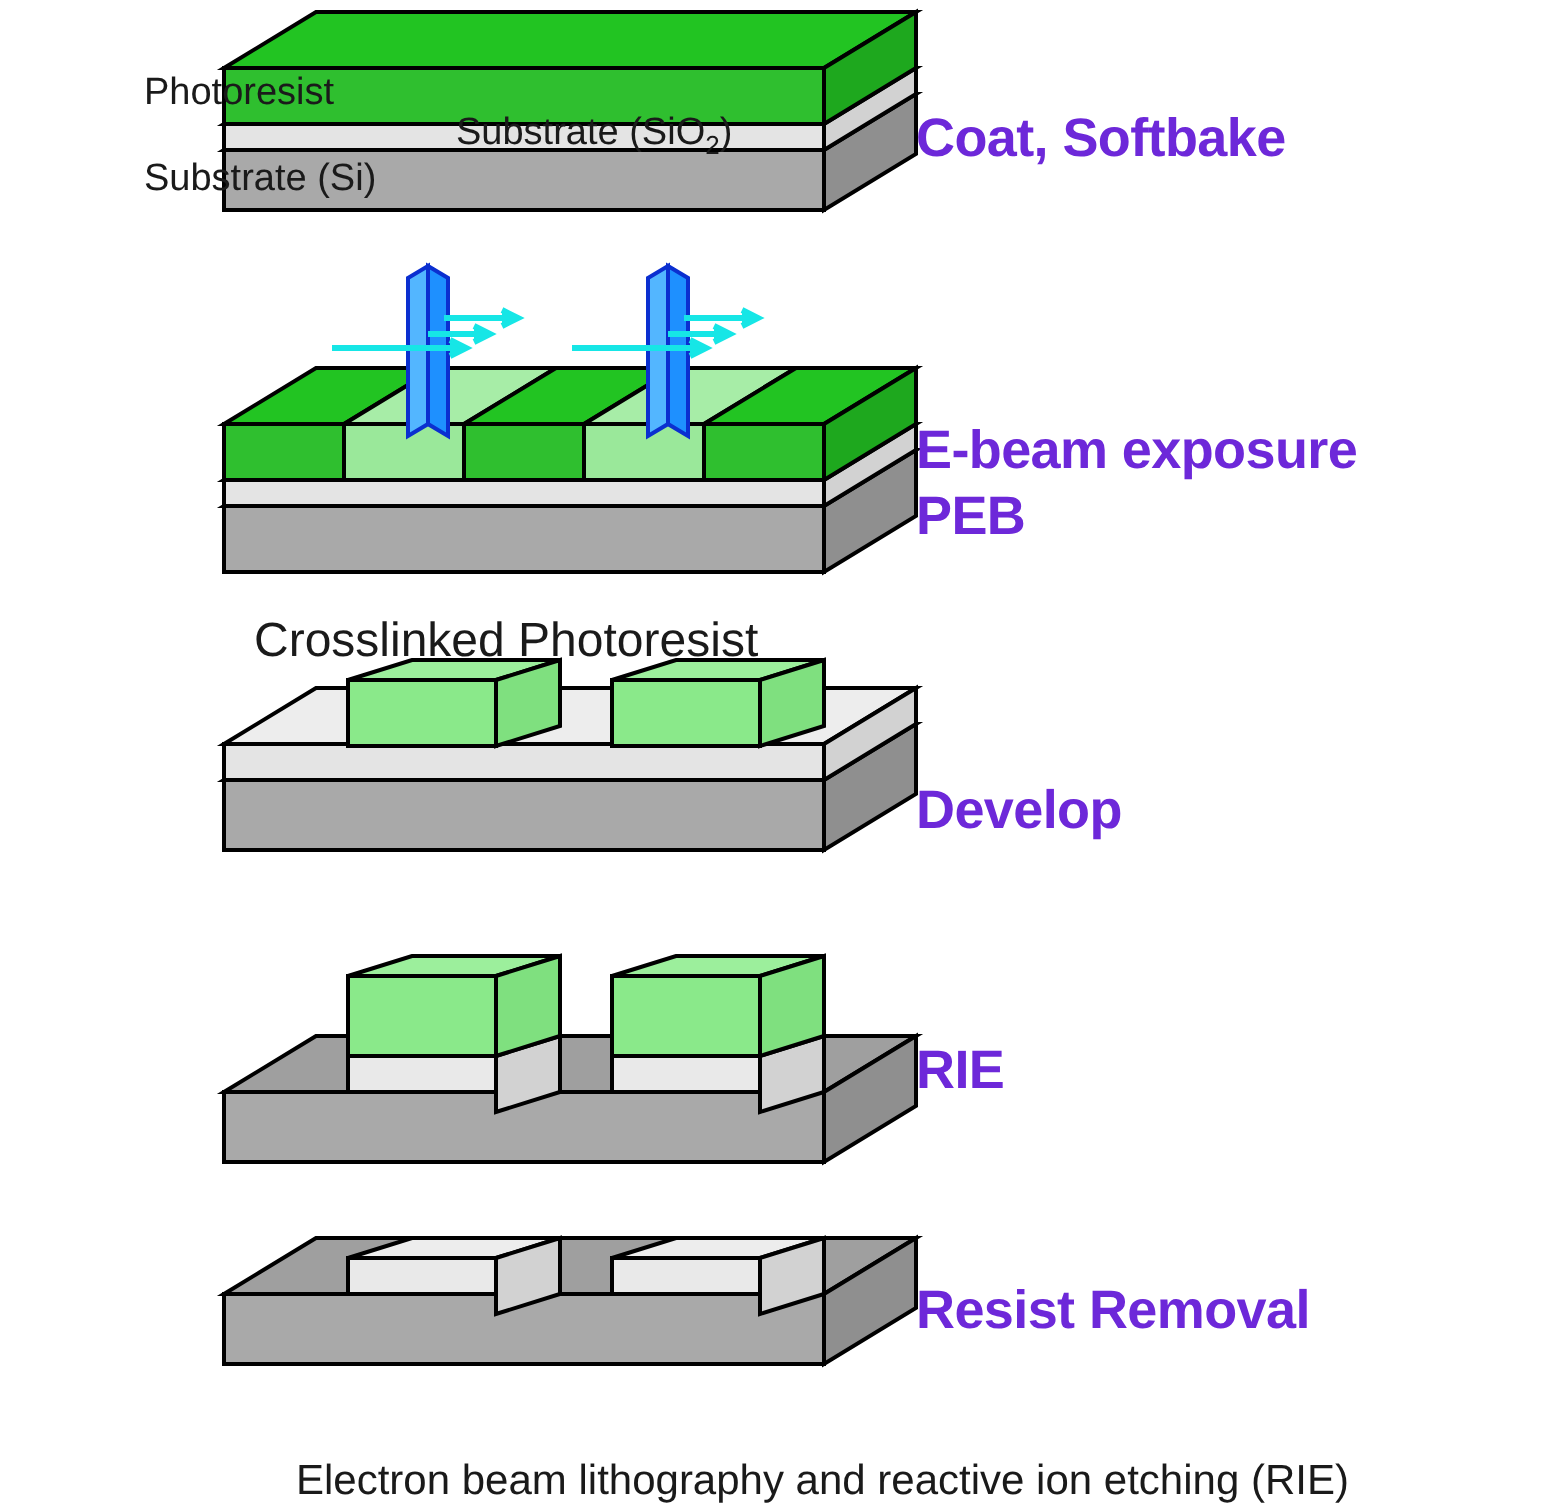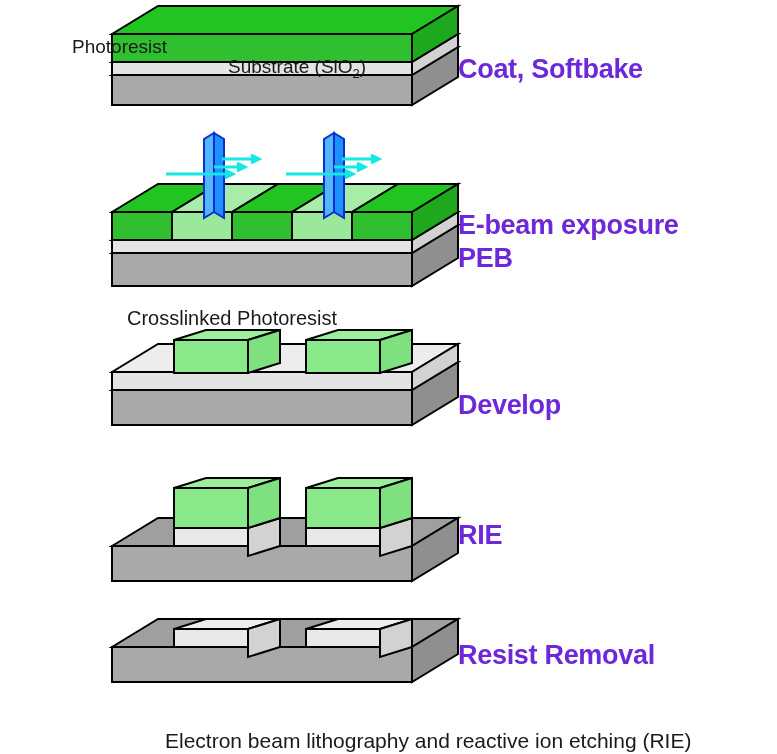"Substrate (Si)" div.inline-label { html: none -> <div>Substrate (Si)</div> }
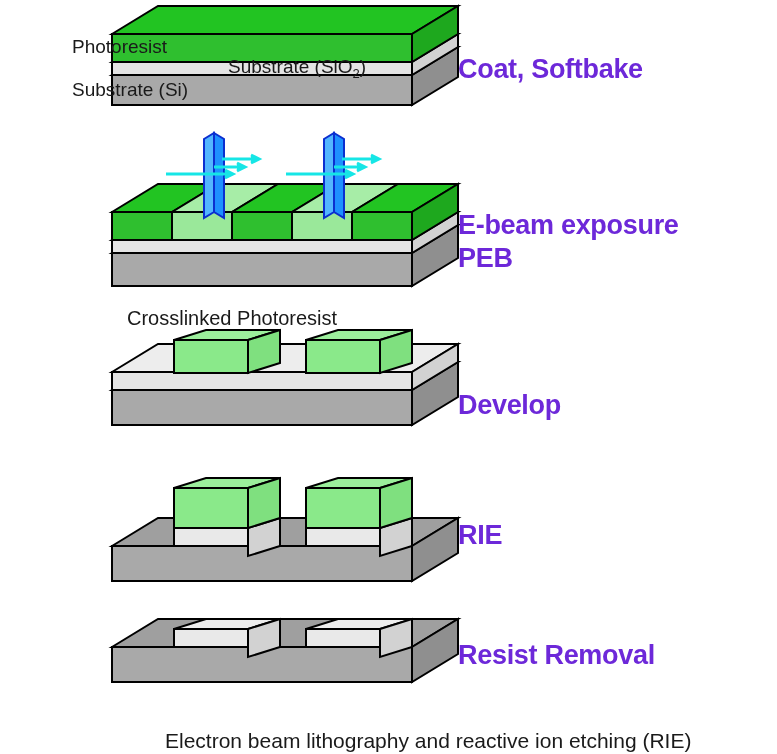"Crosslinked Photoresist" div.inline-label { font-size: 20px -> 24px }
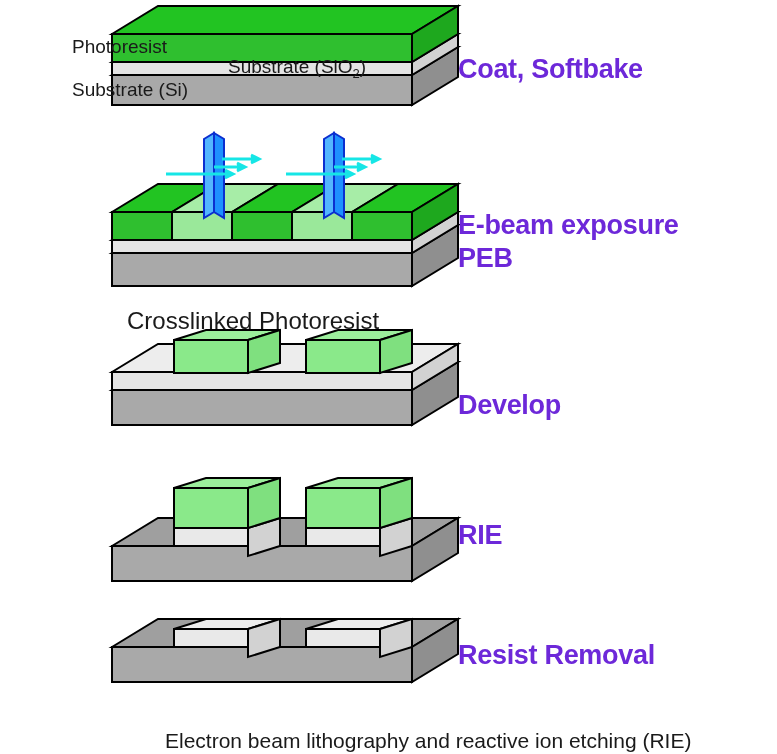"Electron beam lithography and reactive" .caption { margin-left: 17px -> none }
